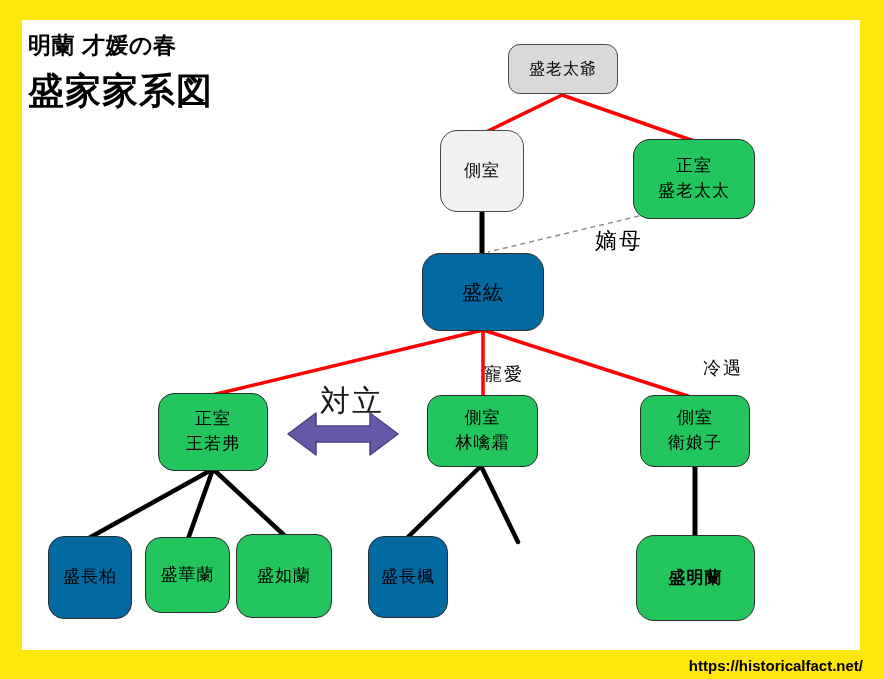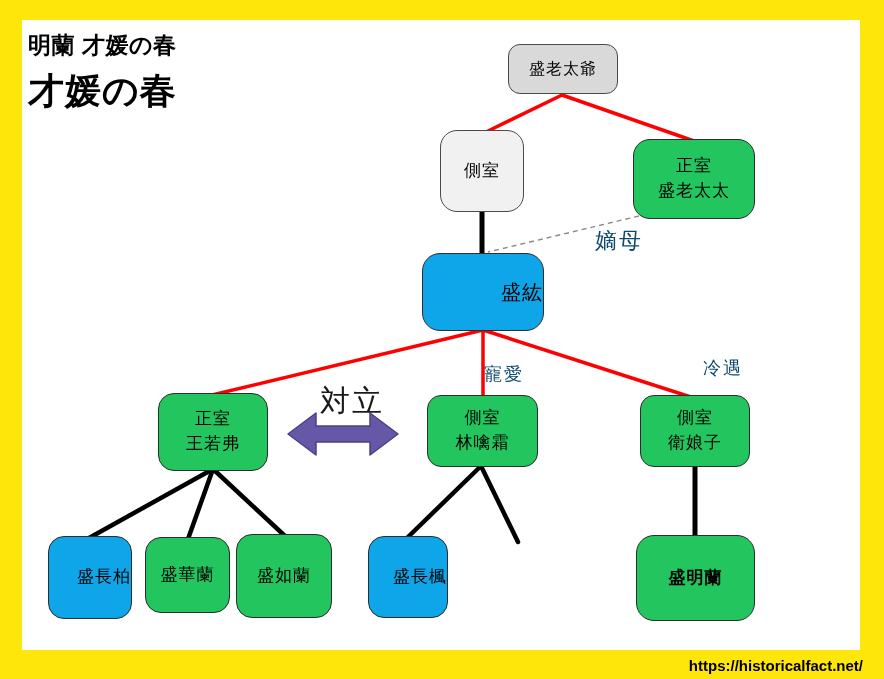"才媛の春" div.title-line2 { text: 才媛の春 -> 盛家家系図 }
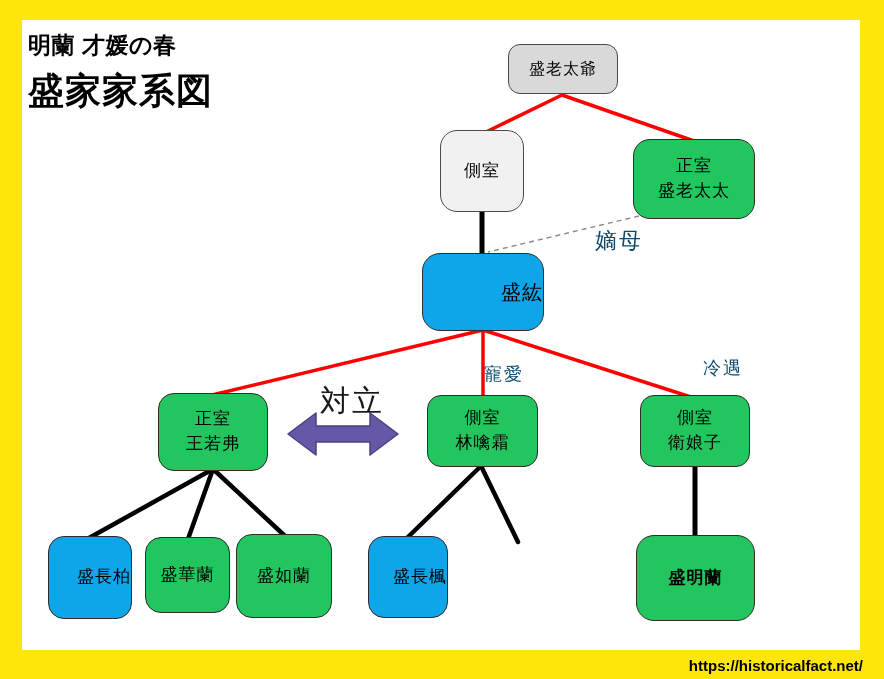"嫡母" .rel-label { color: #0c4a6e -> #000000 }
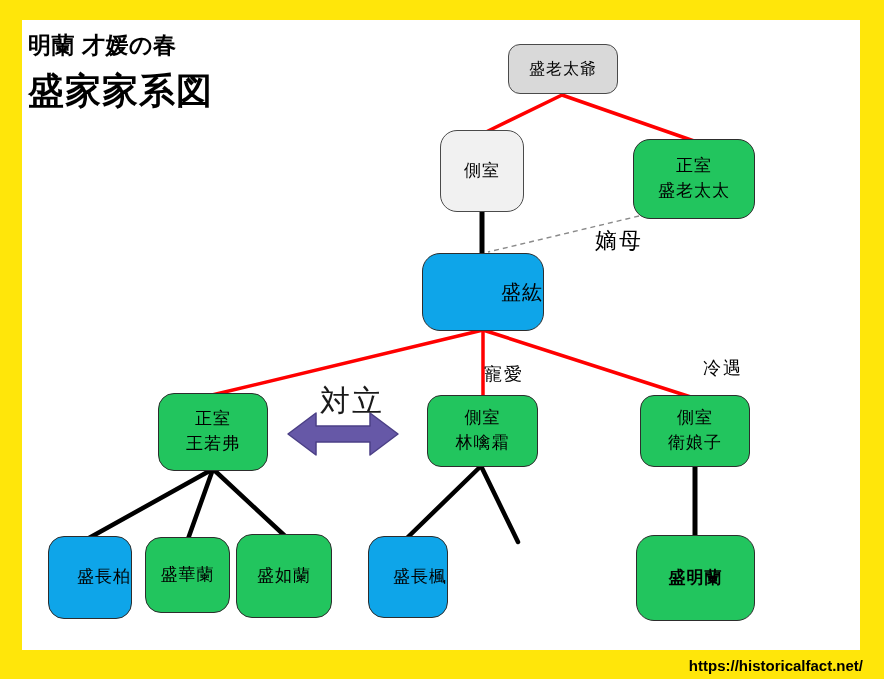"盛紘" .bg-blue { background: #0ea5e9 -> #0369a1; justify-content: flex-end -> none }
